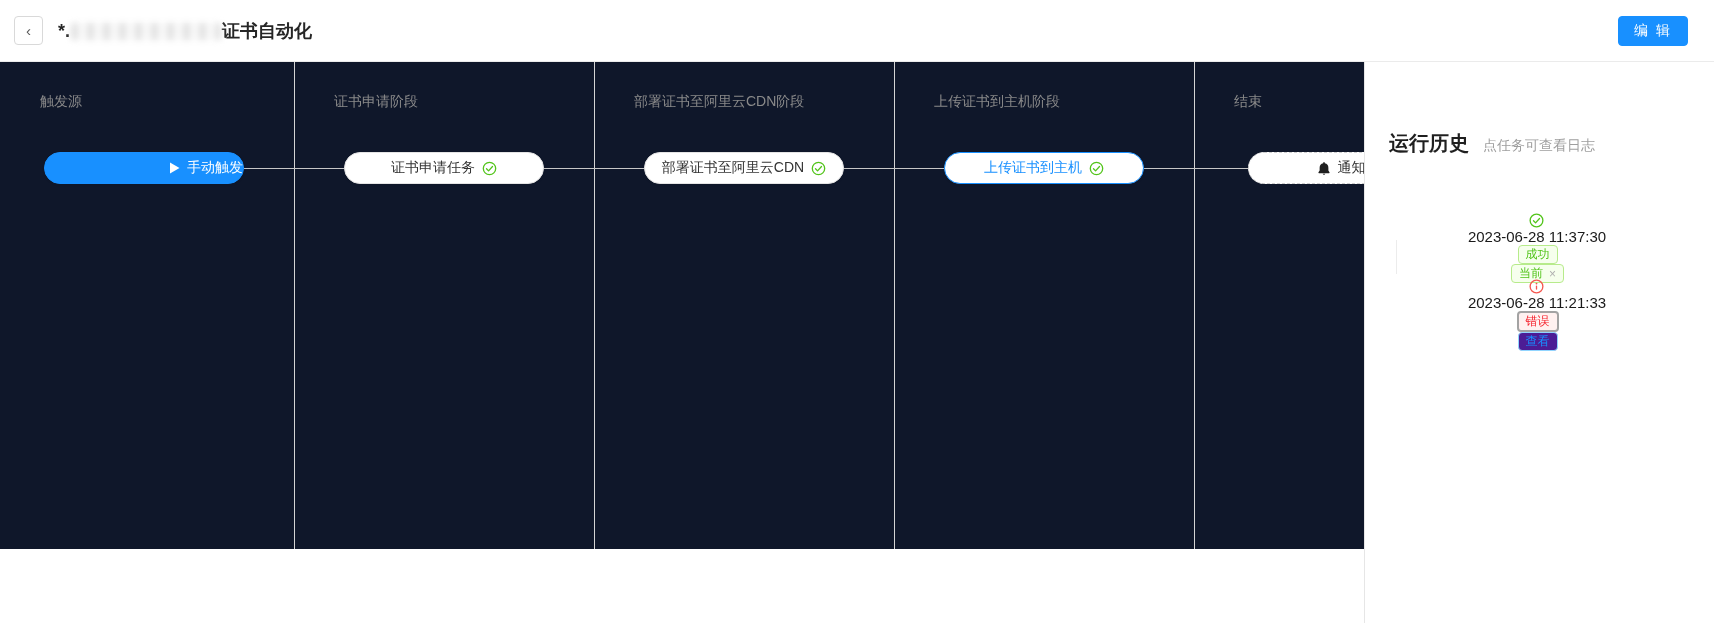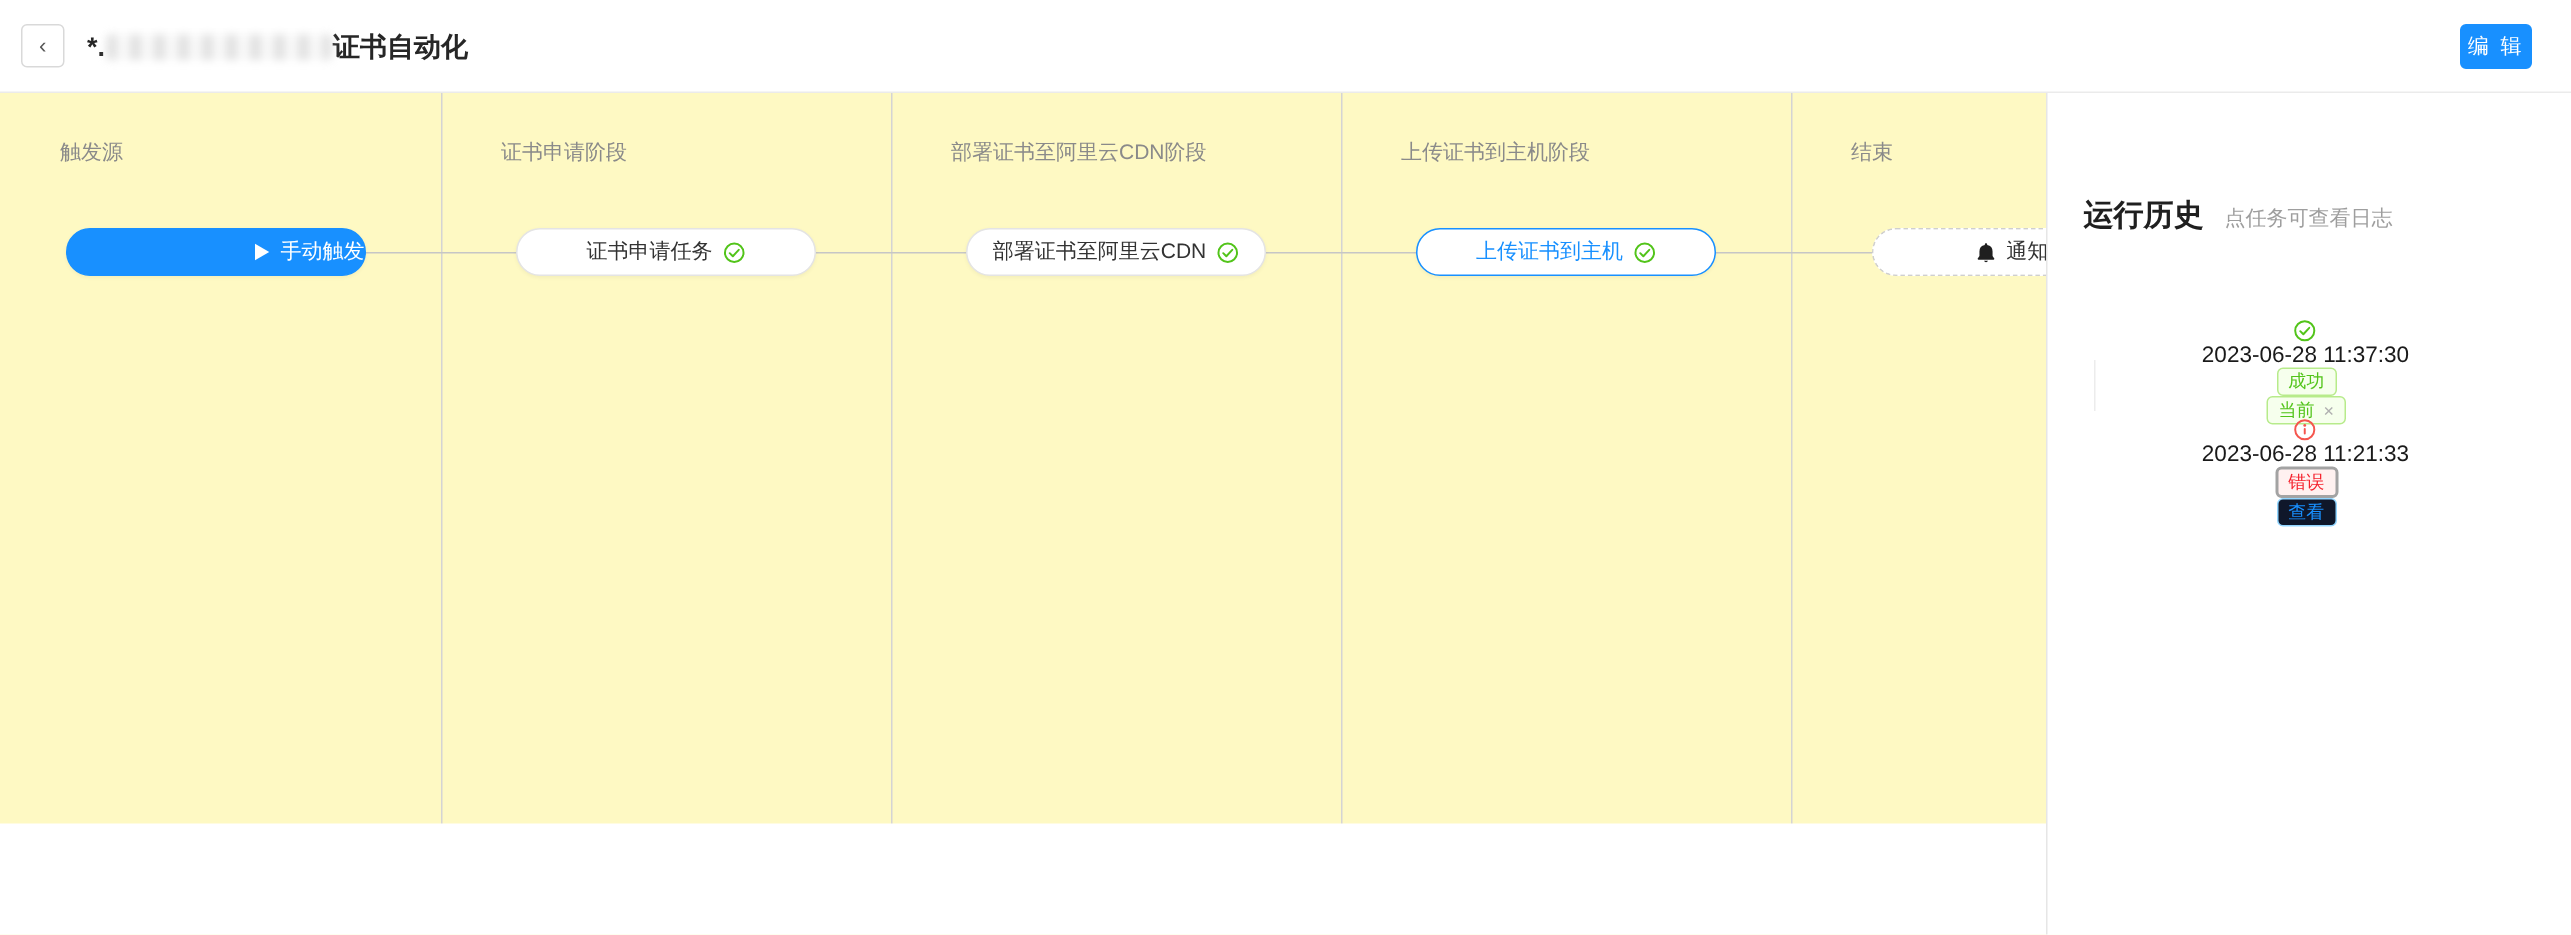"编 辑" .edit-btn { padding: 0 4px -> 0 15px }
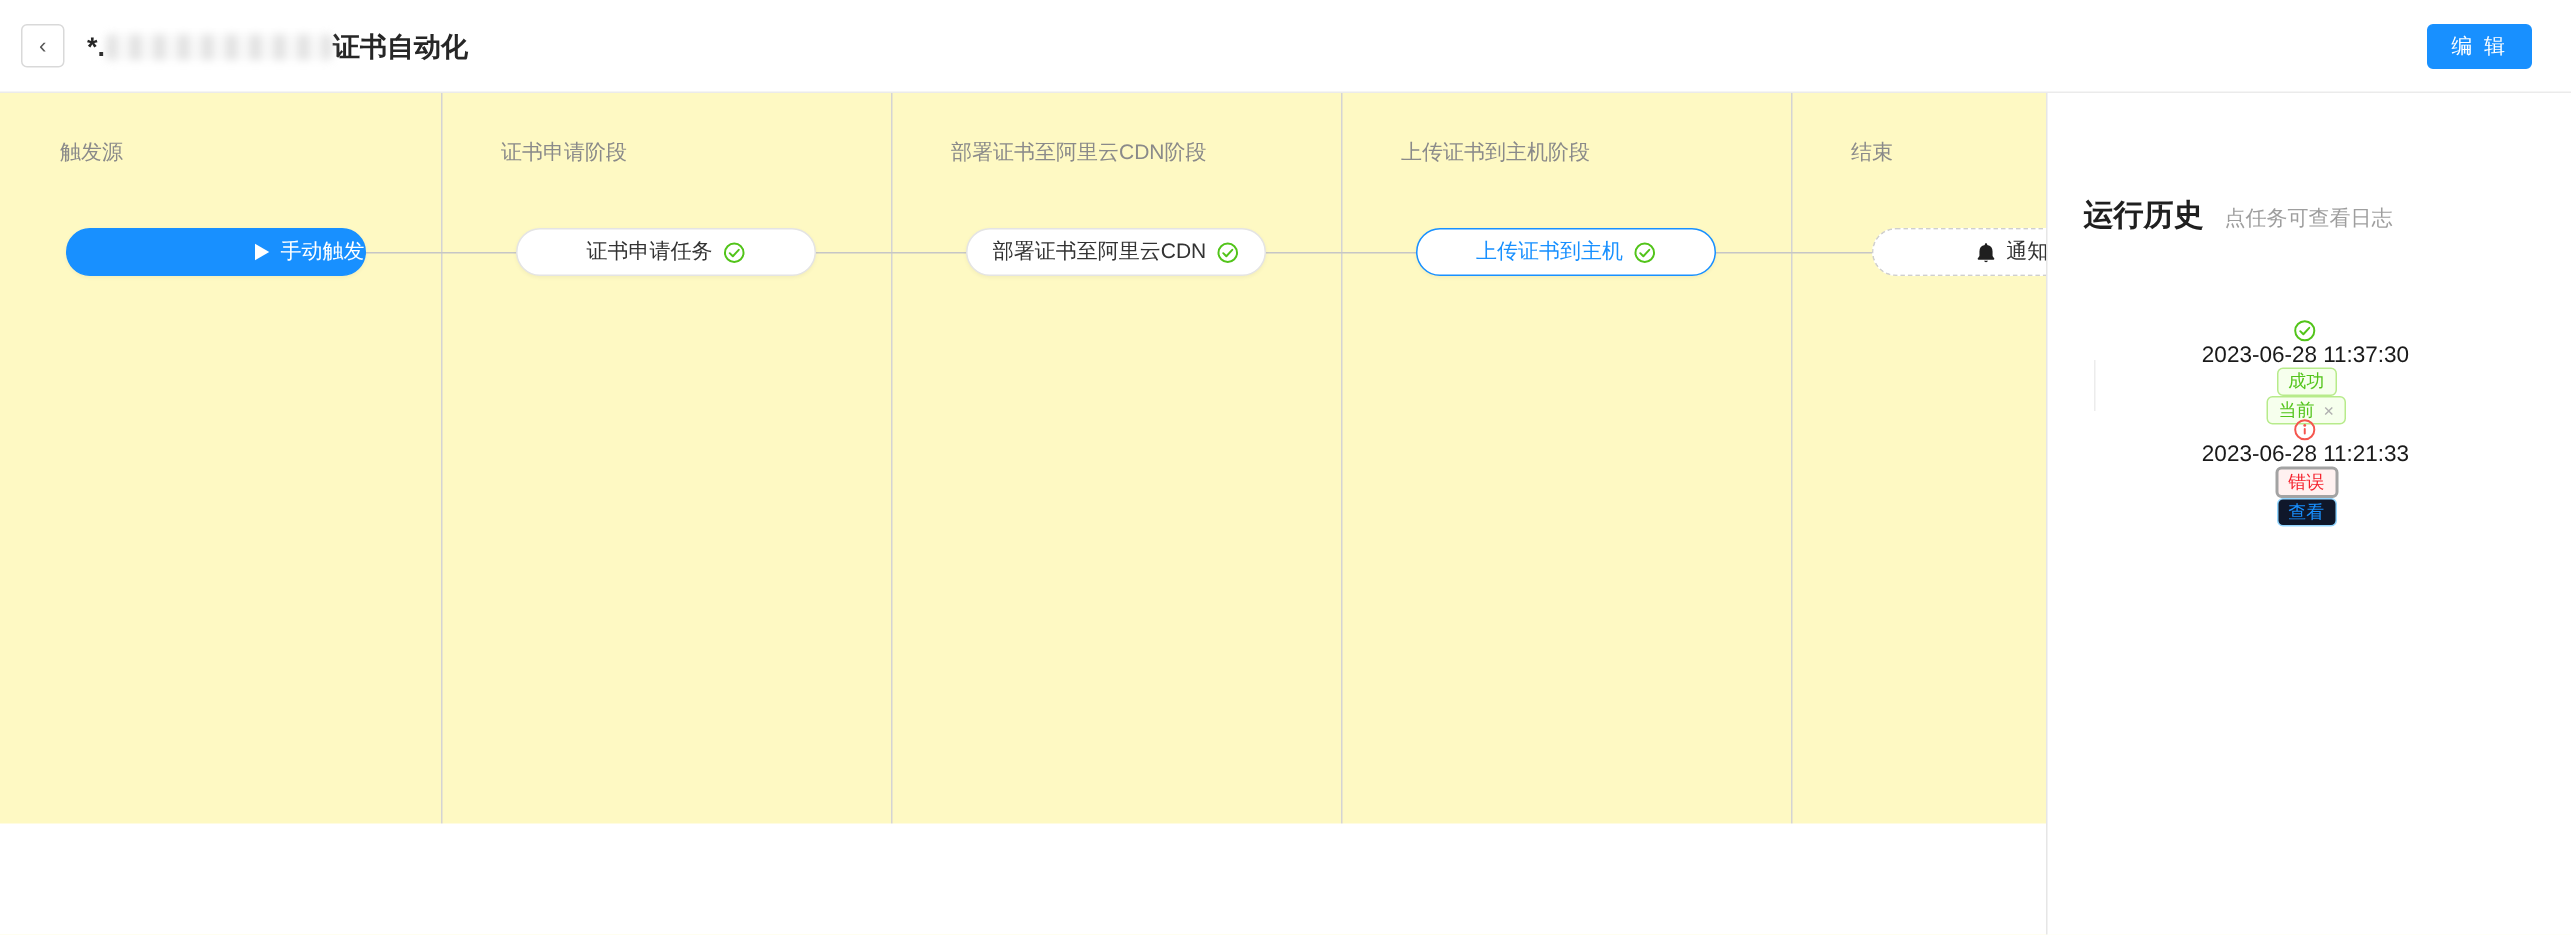"触发源" .board { background: #fef9c3 -> #0f172a }
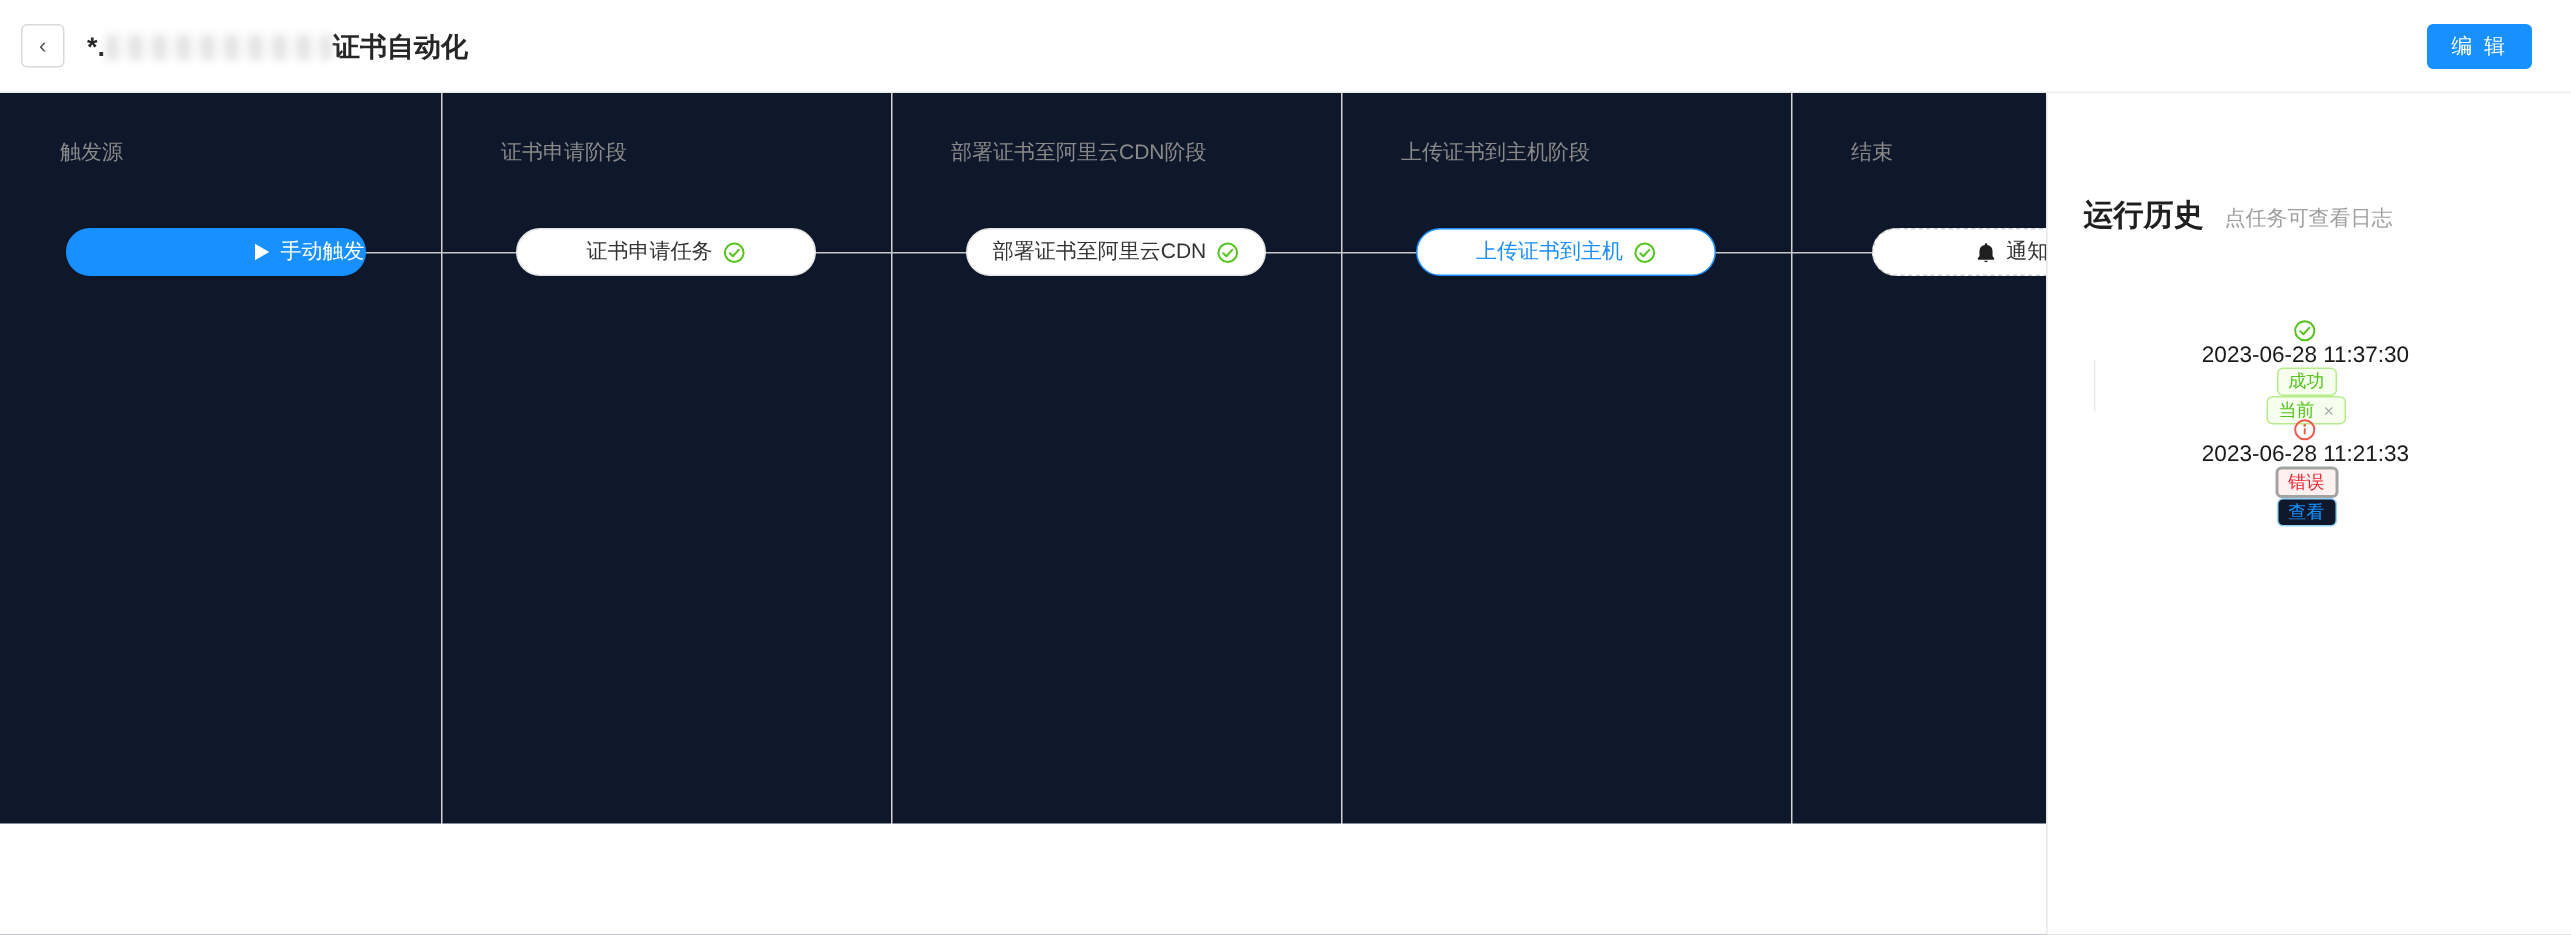"查看" .tag-blue { background: #0f172a -> #4c1d95 }
